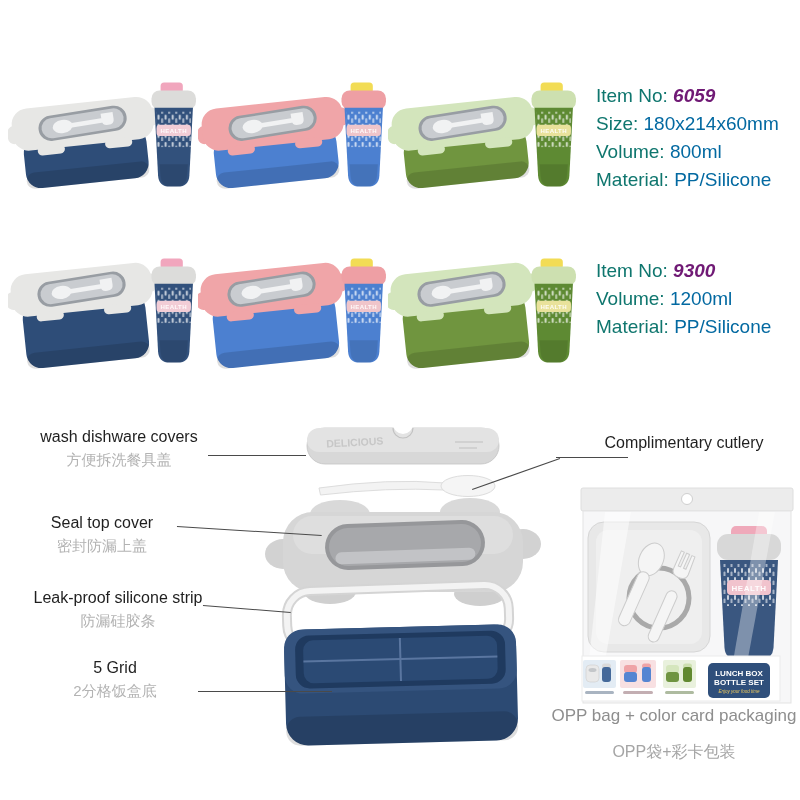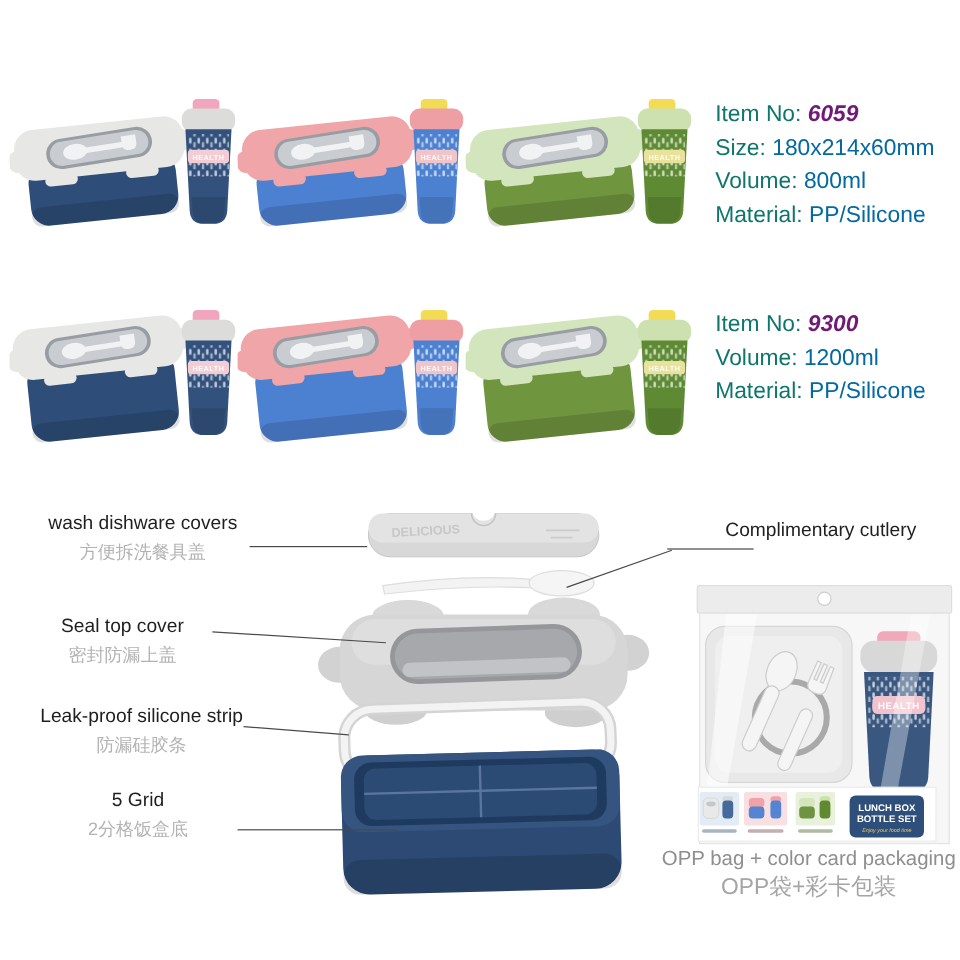"OPP袋+彩卡包装" .cap-zh { font-size: 19px -> 16px; margin-top: 0 -> 16px }
